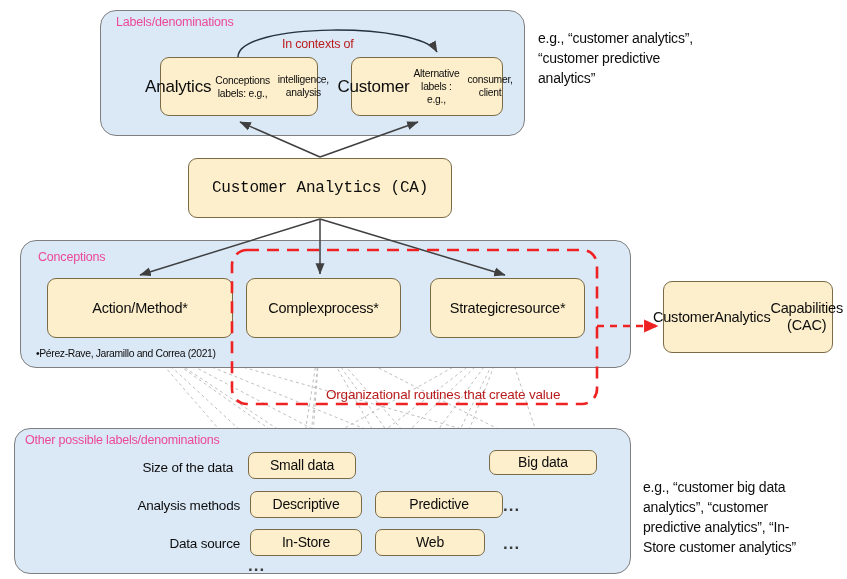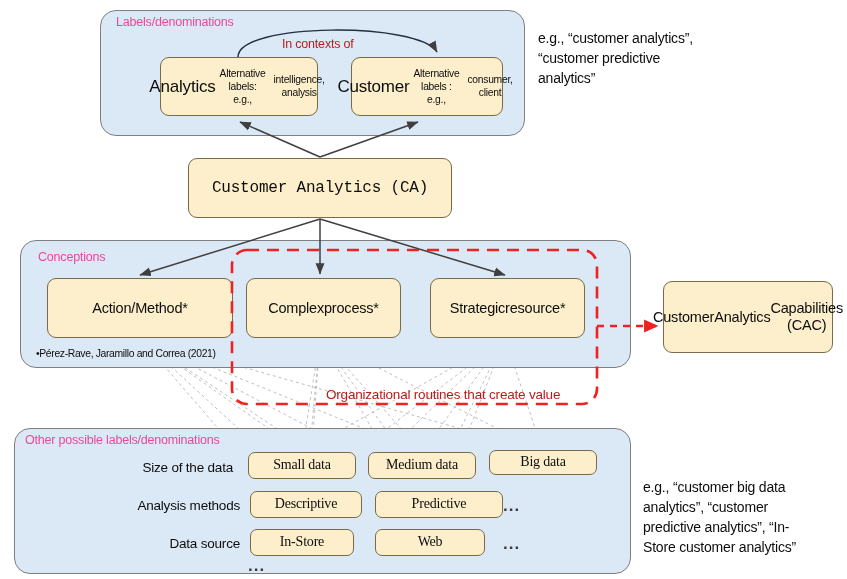"Alternative labels: e.g.," div.sub { text: Alternative -> Conceptions }
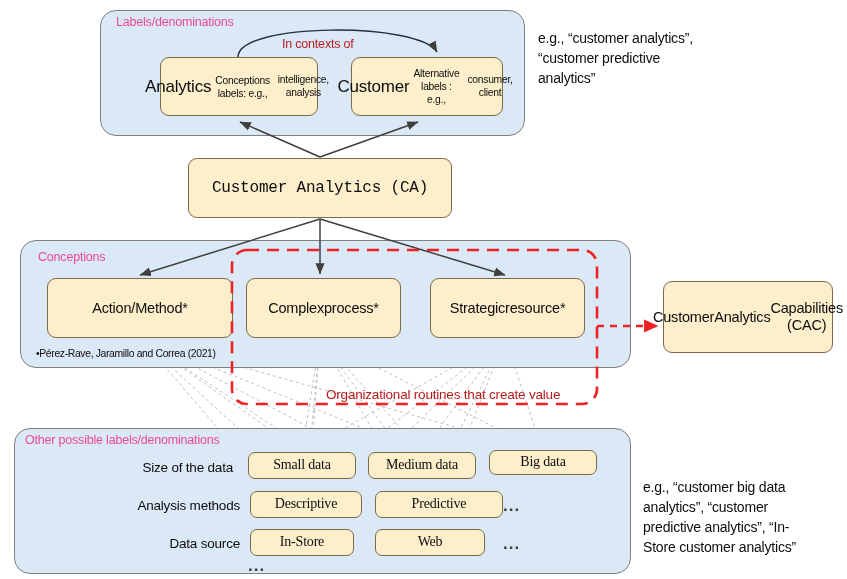"Small data" .node.chip { font-family: Liberation Serif, serif -> none }
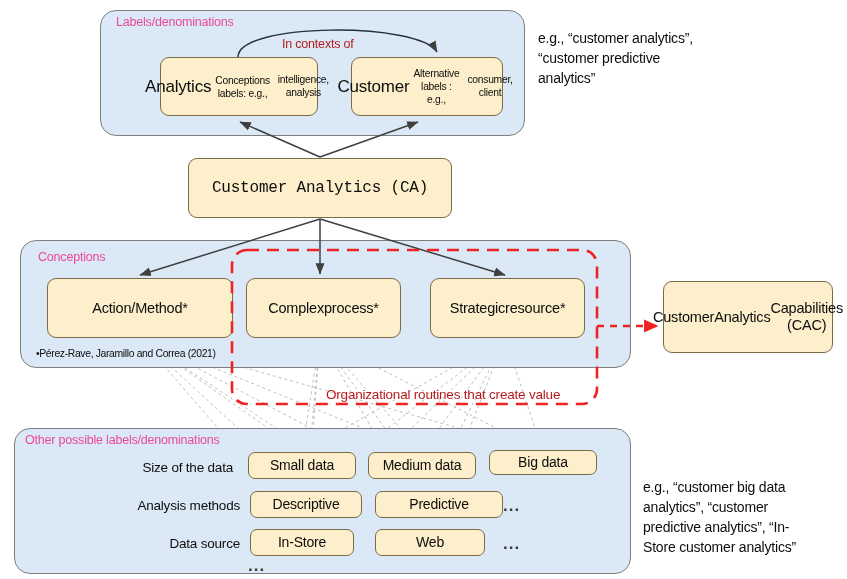"Medium data" div.node { html: <div> <div>Medium data</div> </div> -> none }
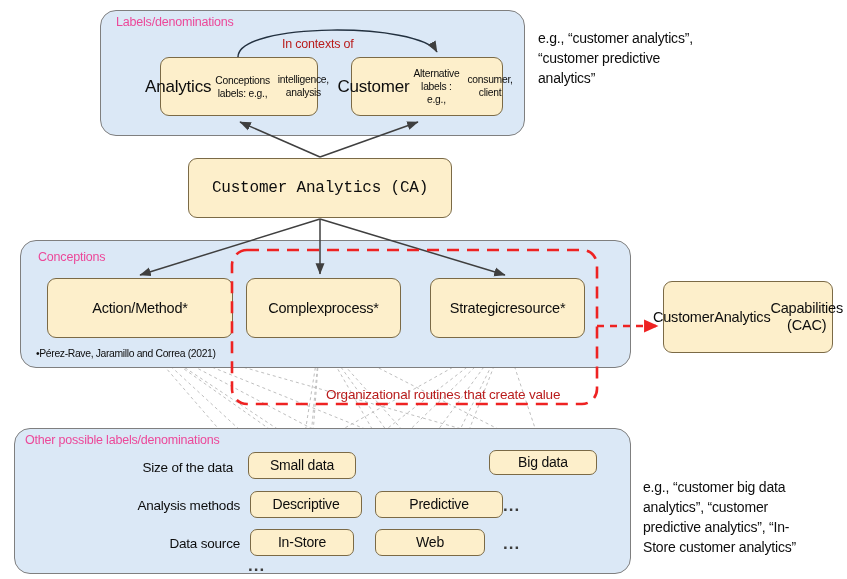"In-Store" div.node { width: 104px -> 112px }
